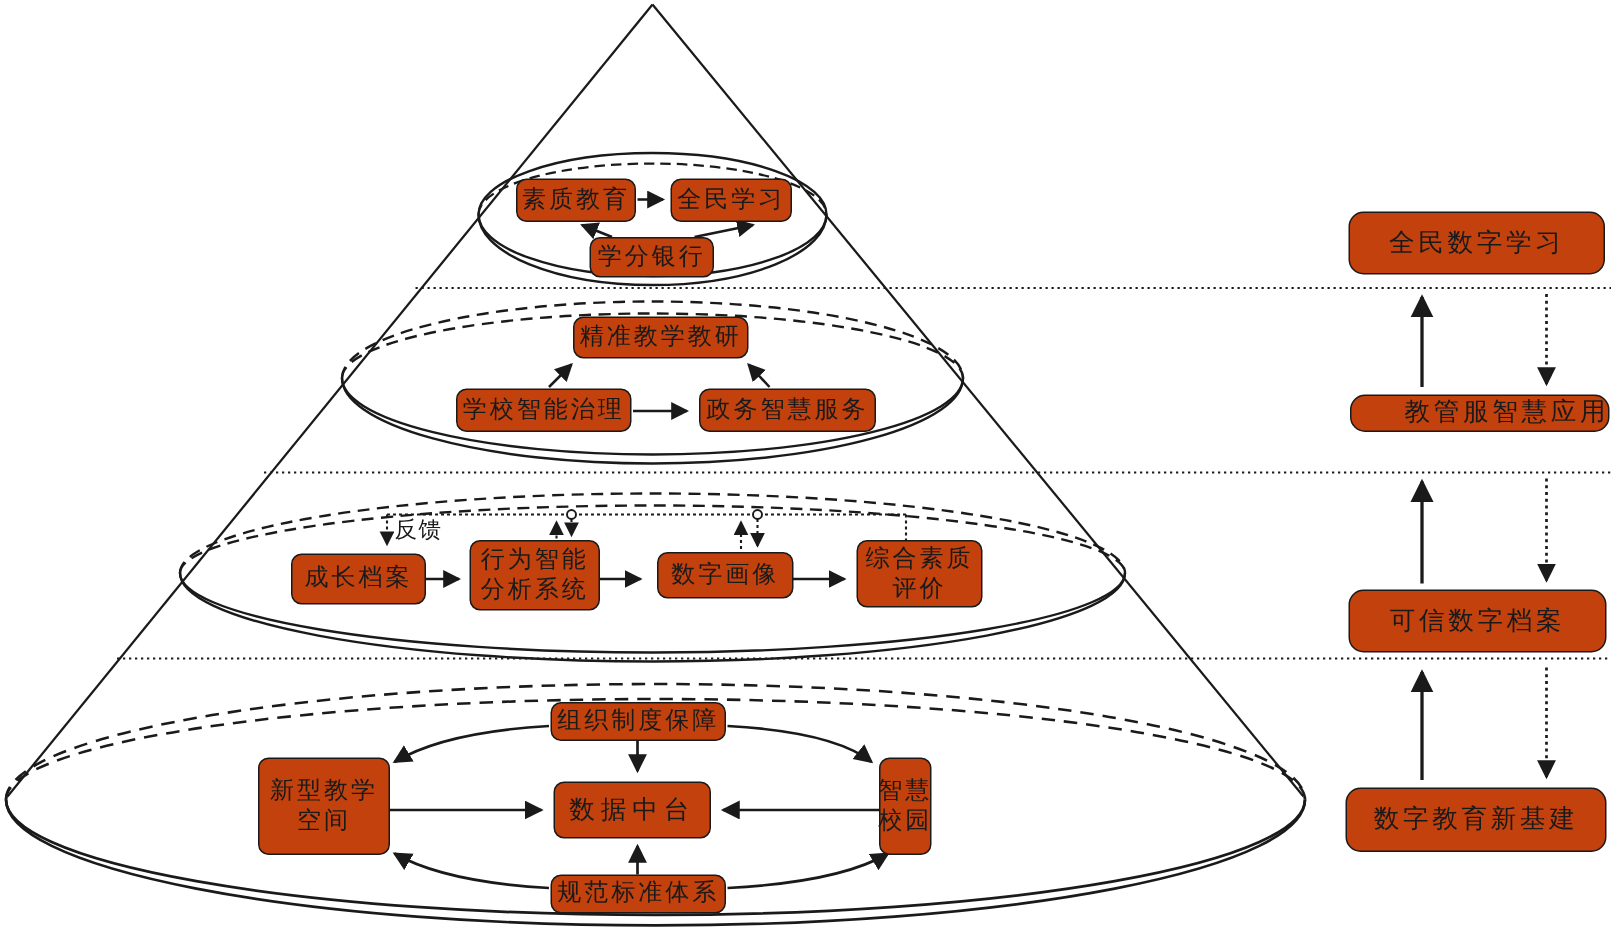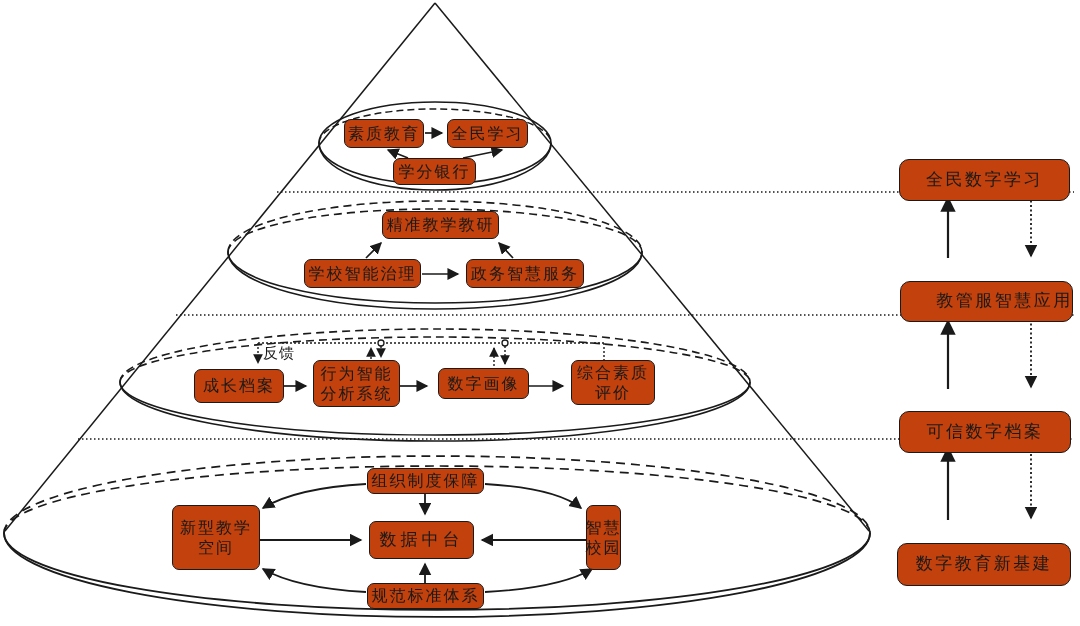"全民数字学习" .rnode { margin-top: 18px -> none }
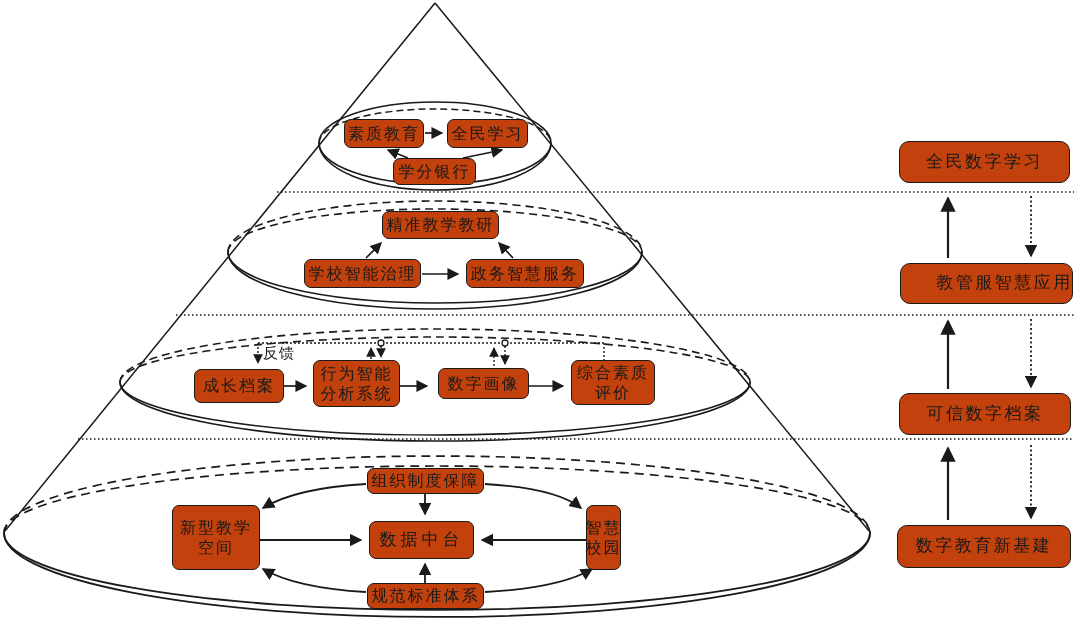"教管服智慧应用" div.node { height: 41px -> 25px }
